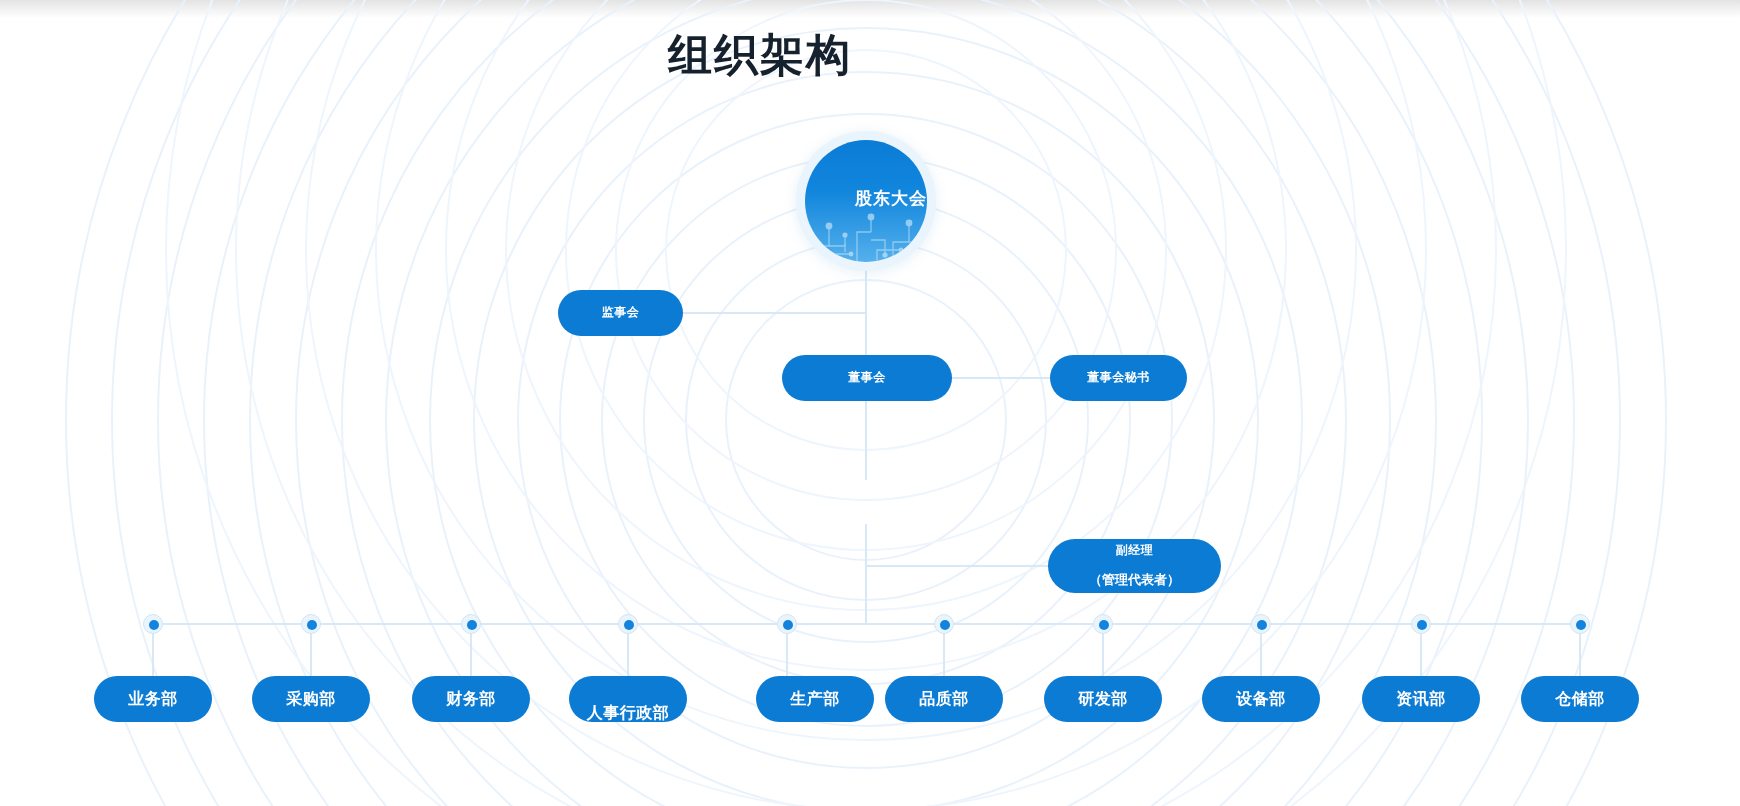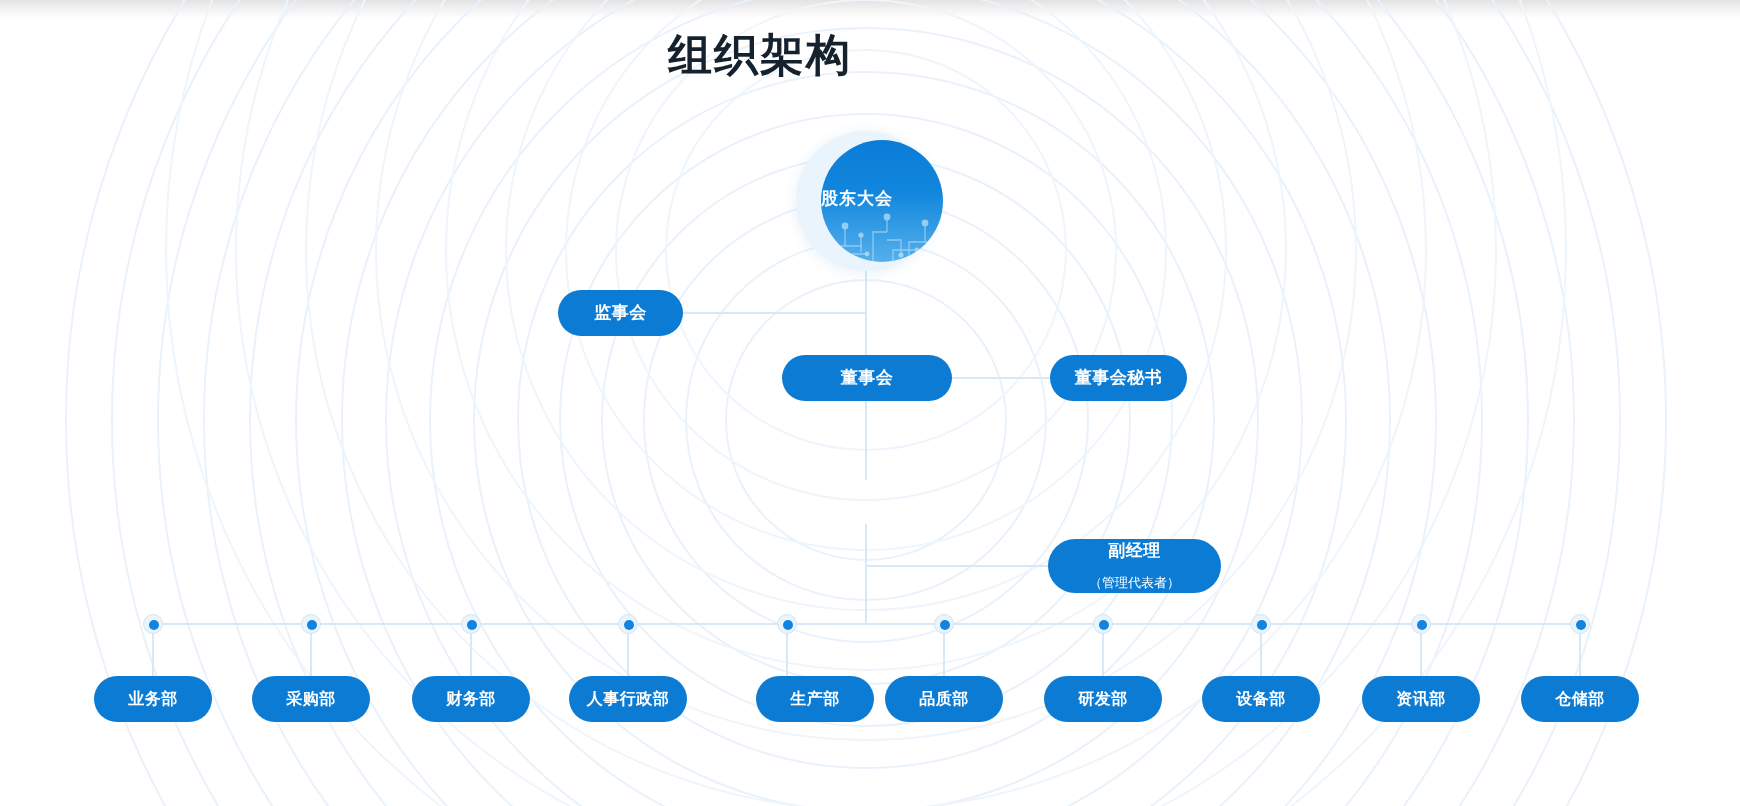"股东大会" .root-inner { justify-content: flex-start -> flex-end; left: 25px -> 9px }
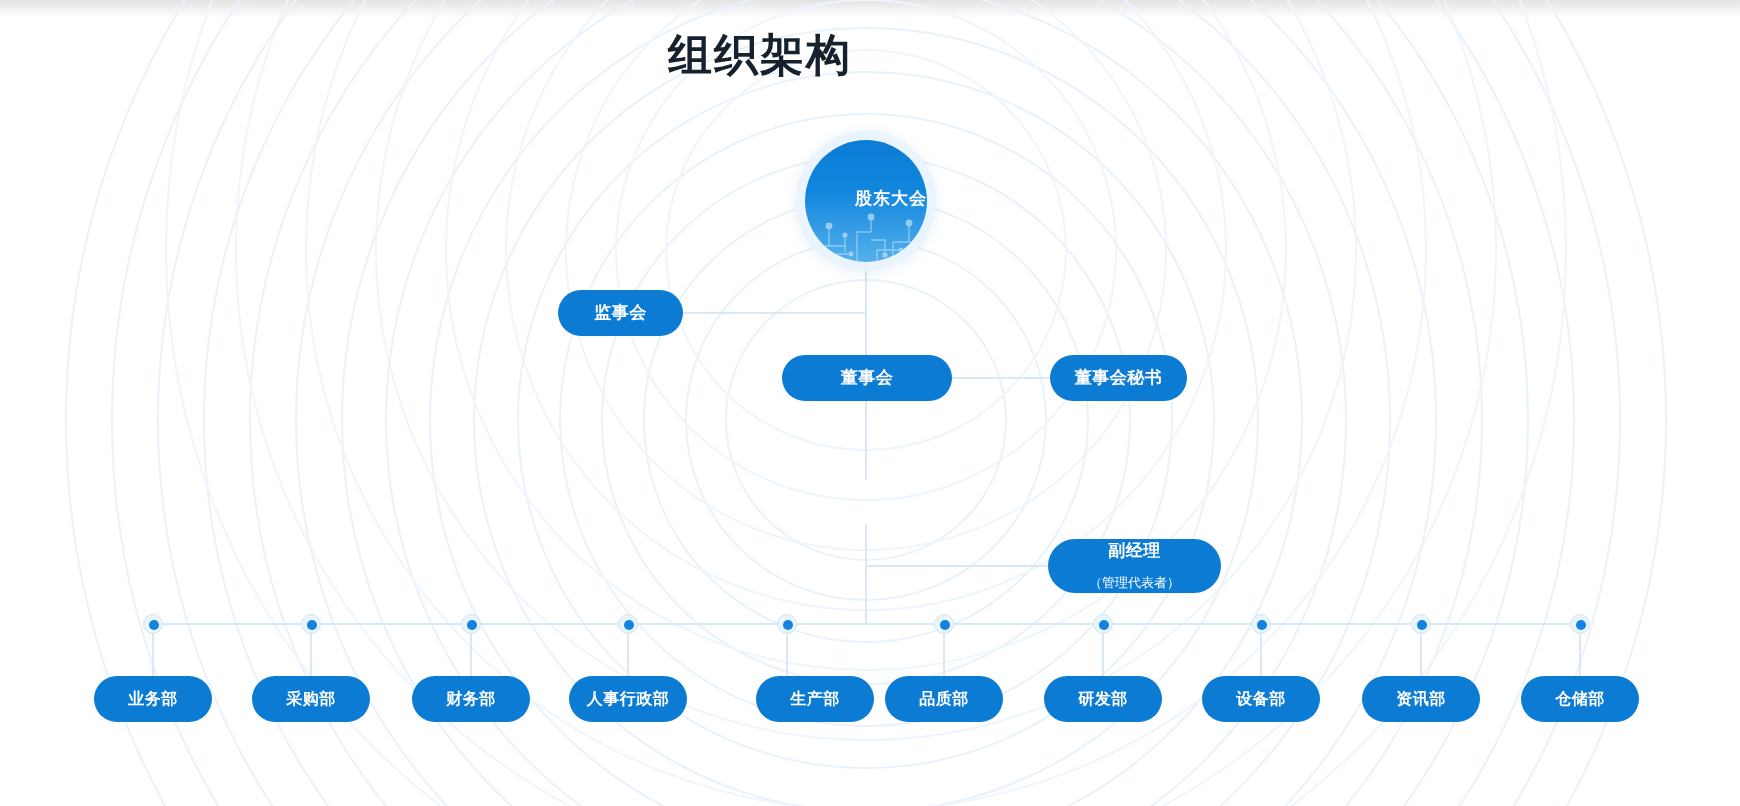"监事会" .pill .ln1 { font-size: 17px -> 12px }
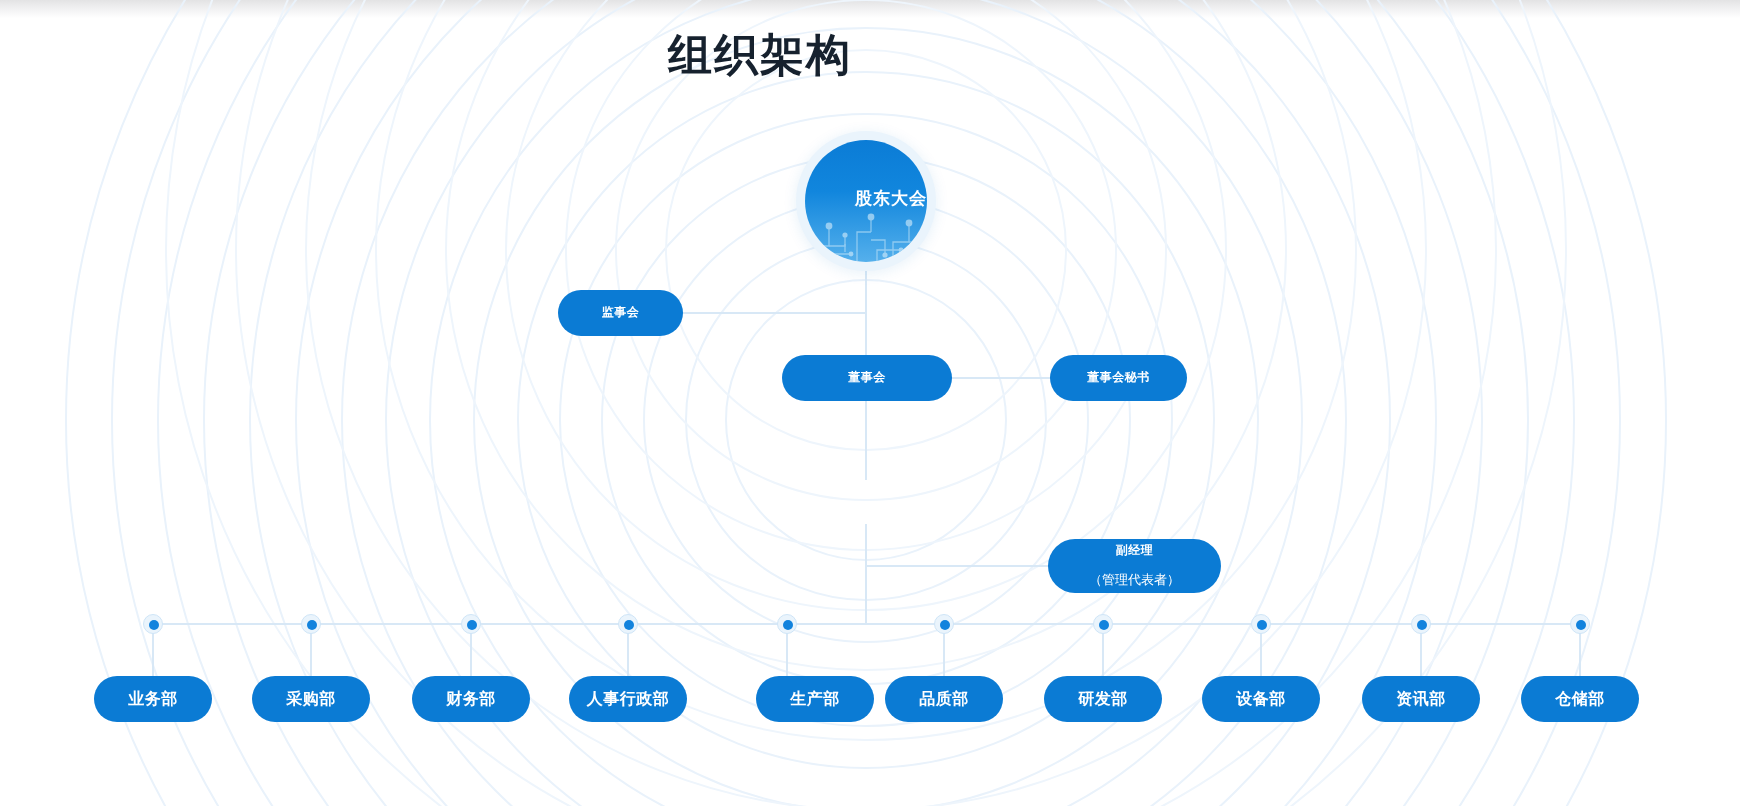"（管理代表者）" .pill .ln2 { font-weight: normal -> bold }
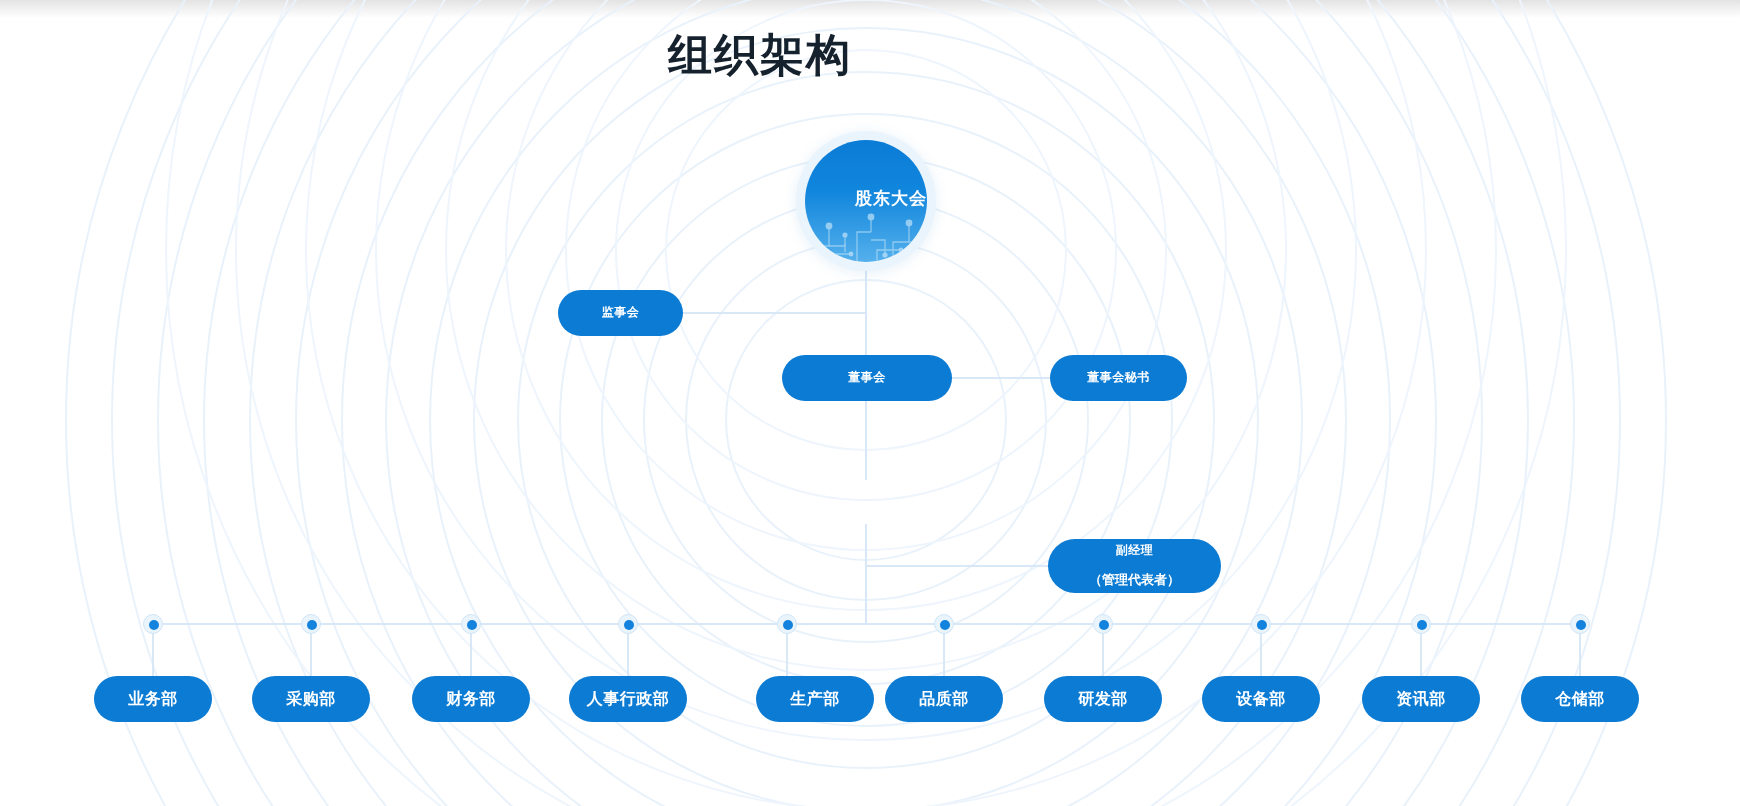"人事行政部" div.pill { justify-content: none -> flex-end }
